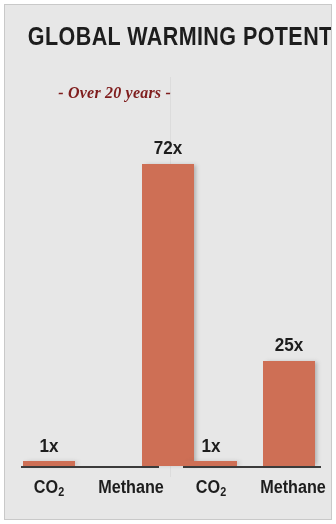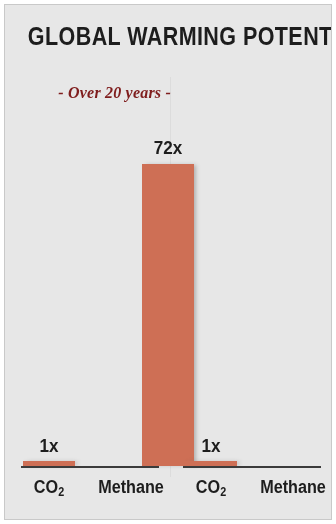"25x" div.bar-col { html: none -> <div> <div>25x</div> <div></div> </div> }
